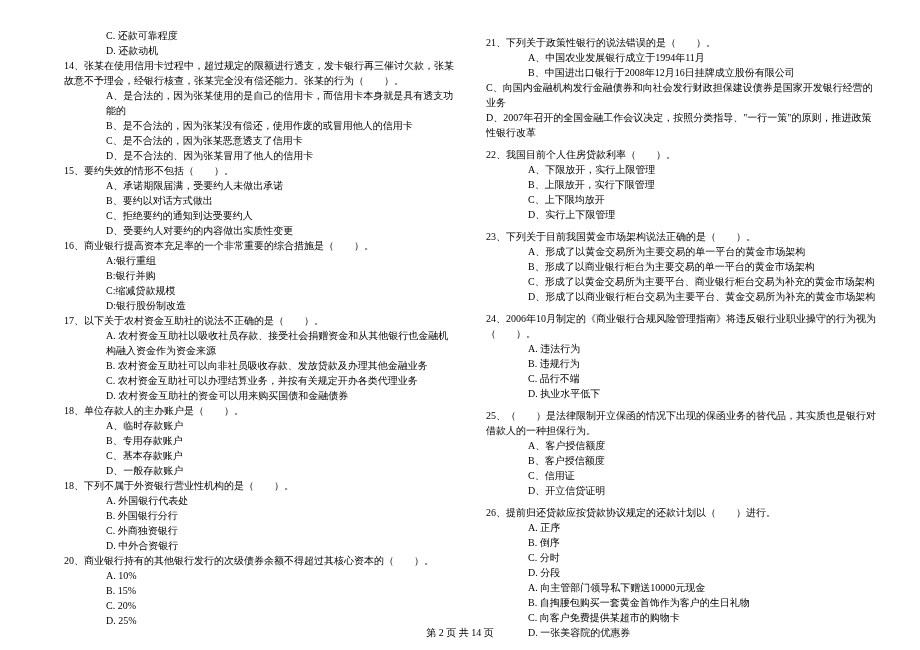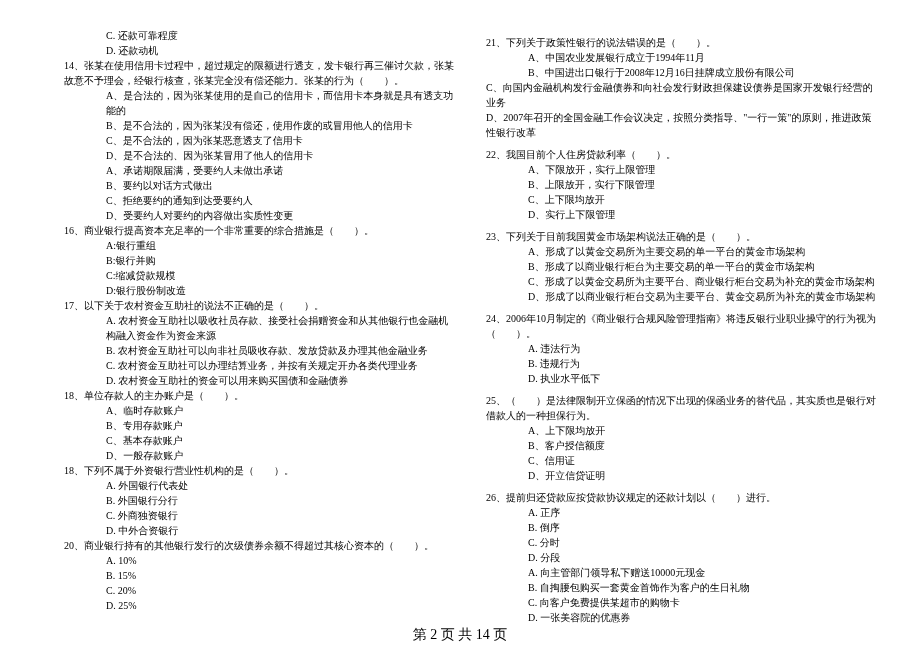"15、要约失效的情形不包括（ ）。" div.q { html: none -> <div>15、要约失效的情形不包括（ ）。</div> }
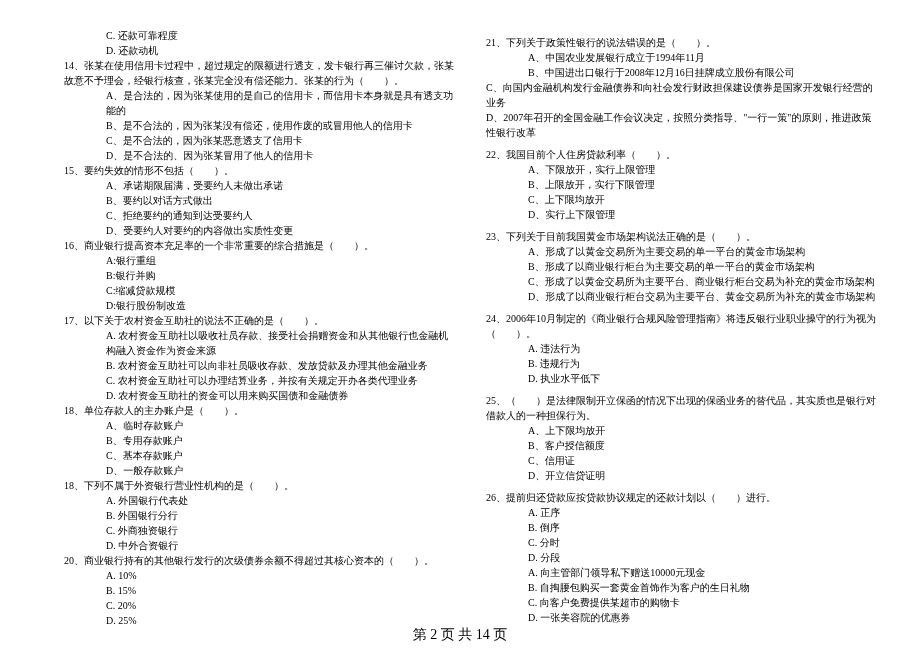"C. 品行不端" div.opt { html: none -> <div>C. 品行不端</div> }
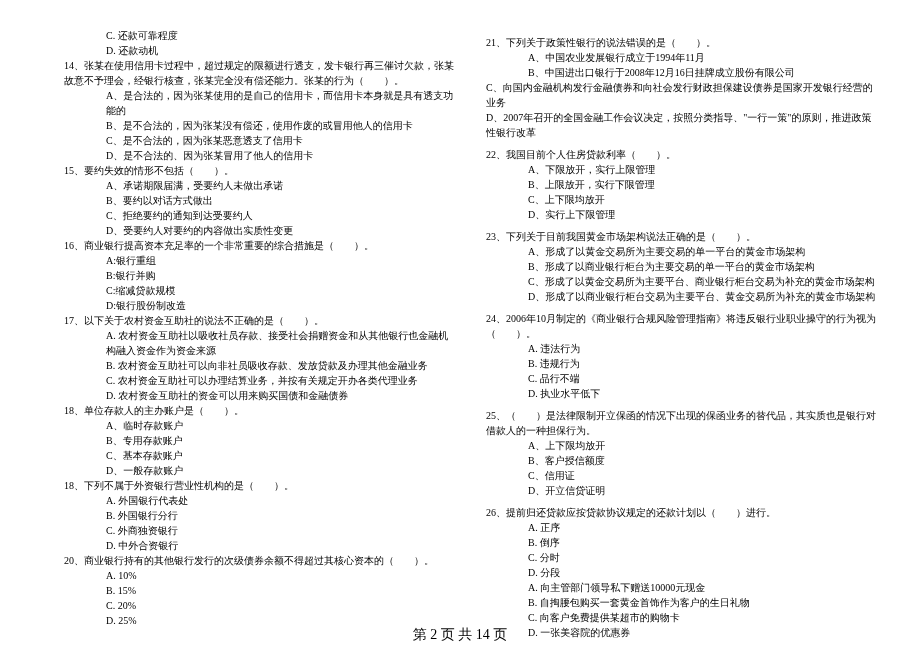"A、上下限均放开" div.opt { text: 上下限均放开 -> 客户授信额度 }
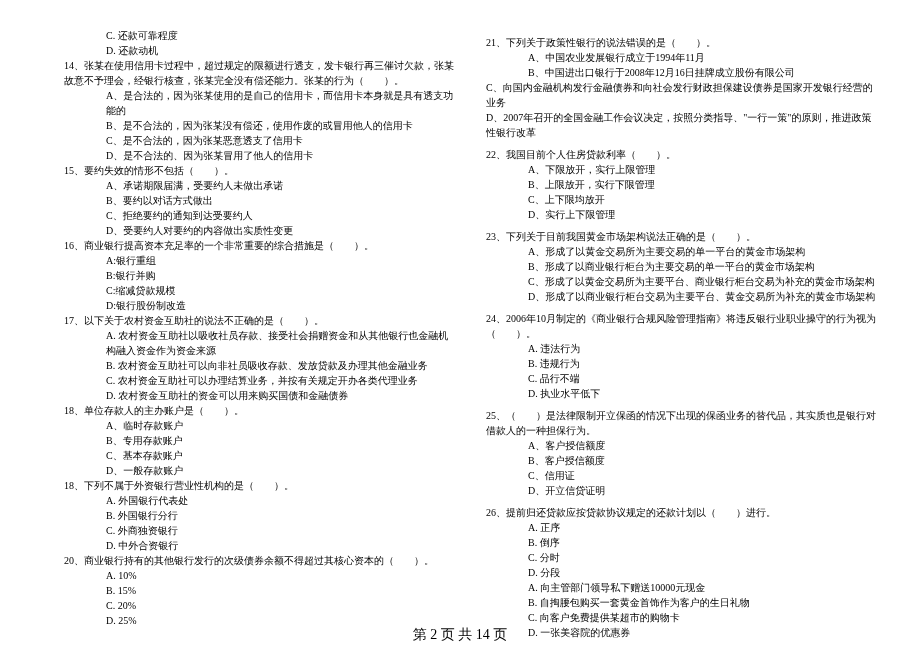"第 2 页 共 14" .footer { font-size: 14px -> 10px }
